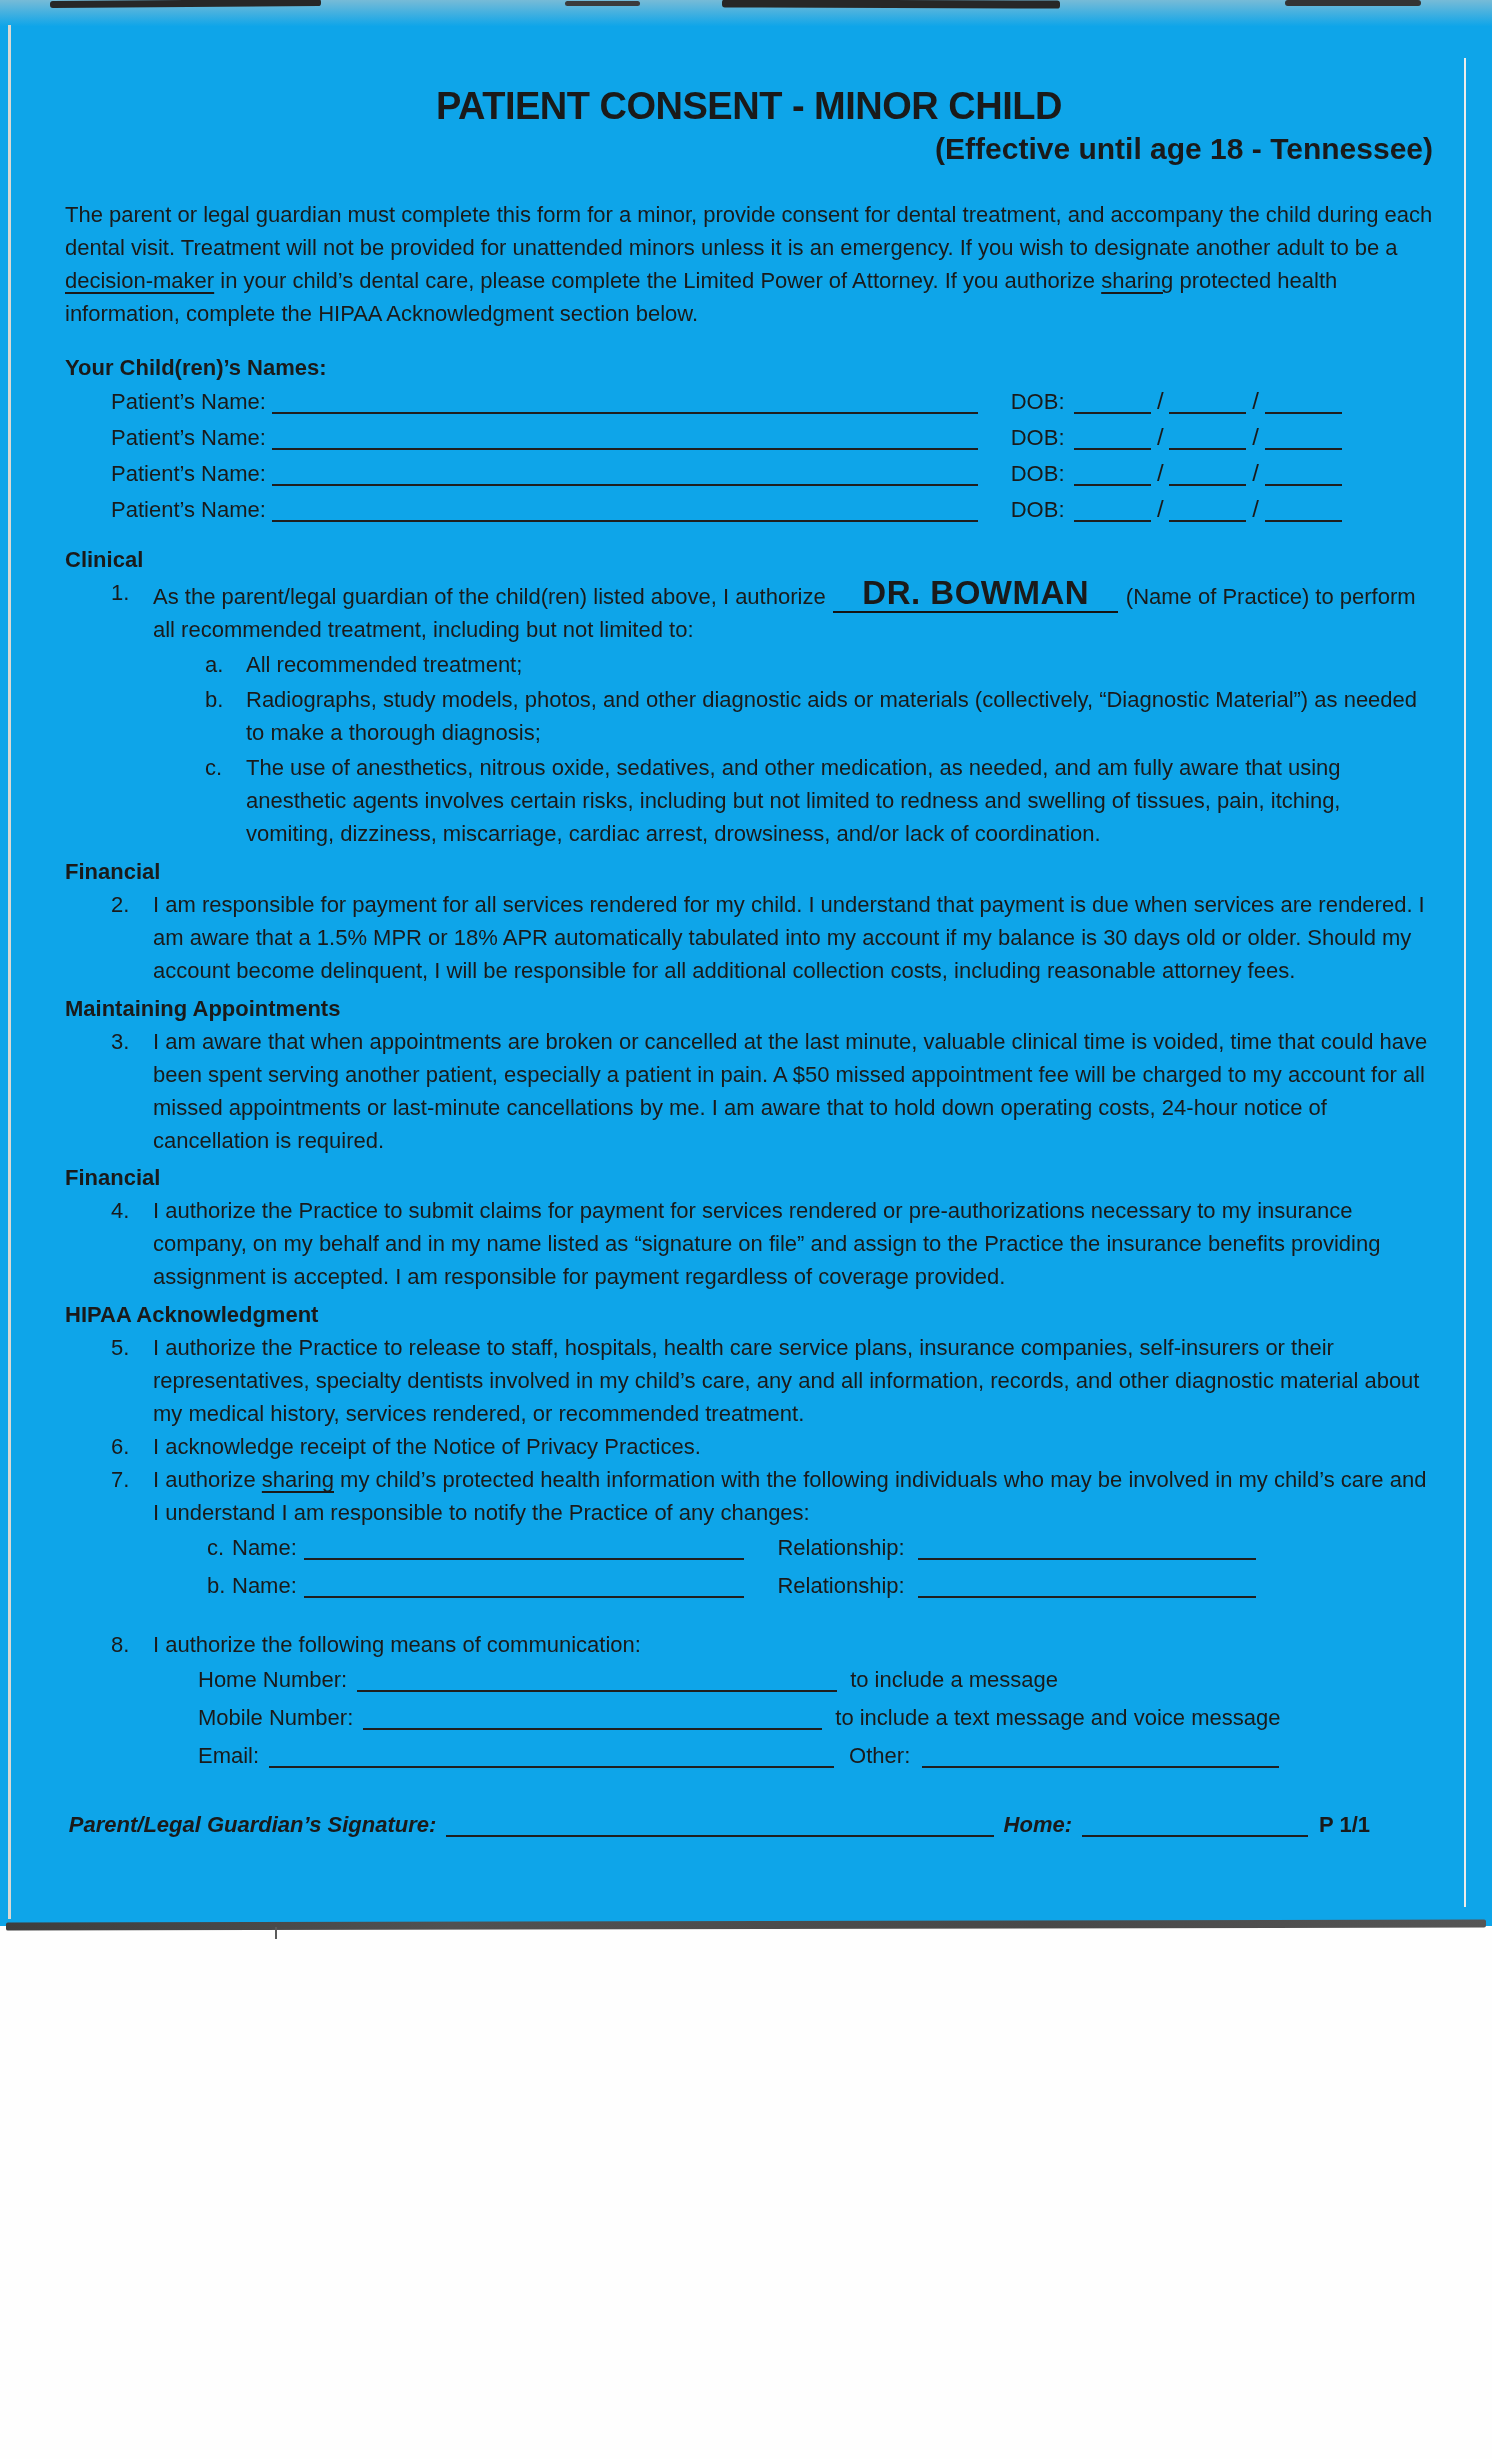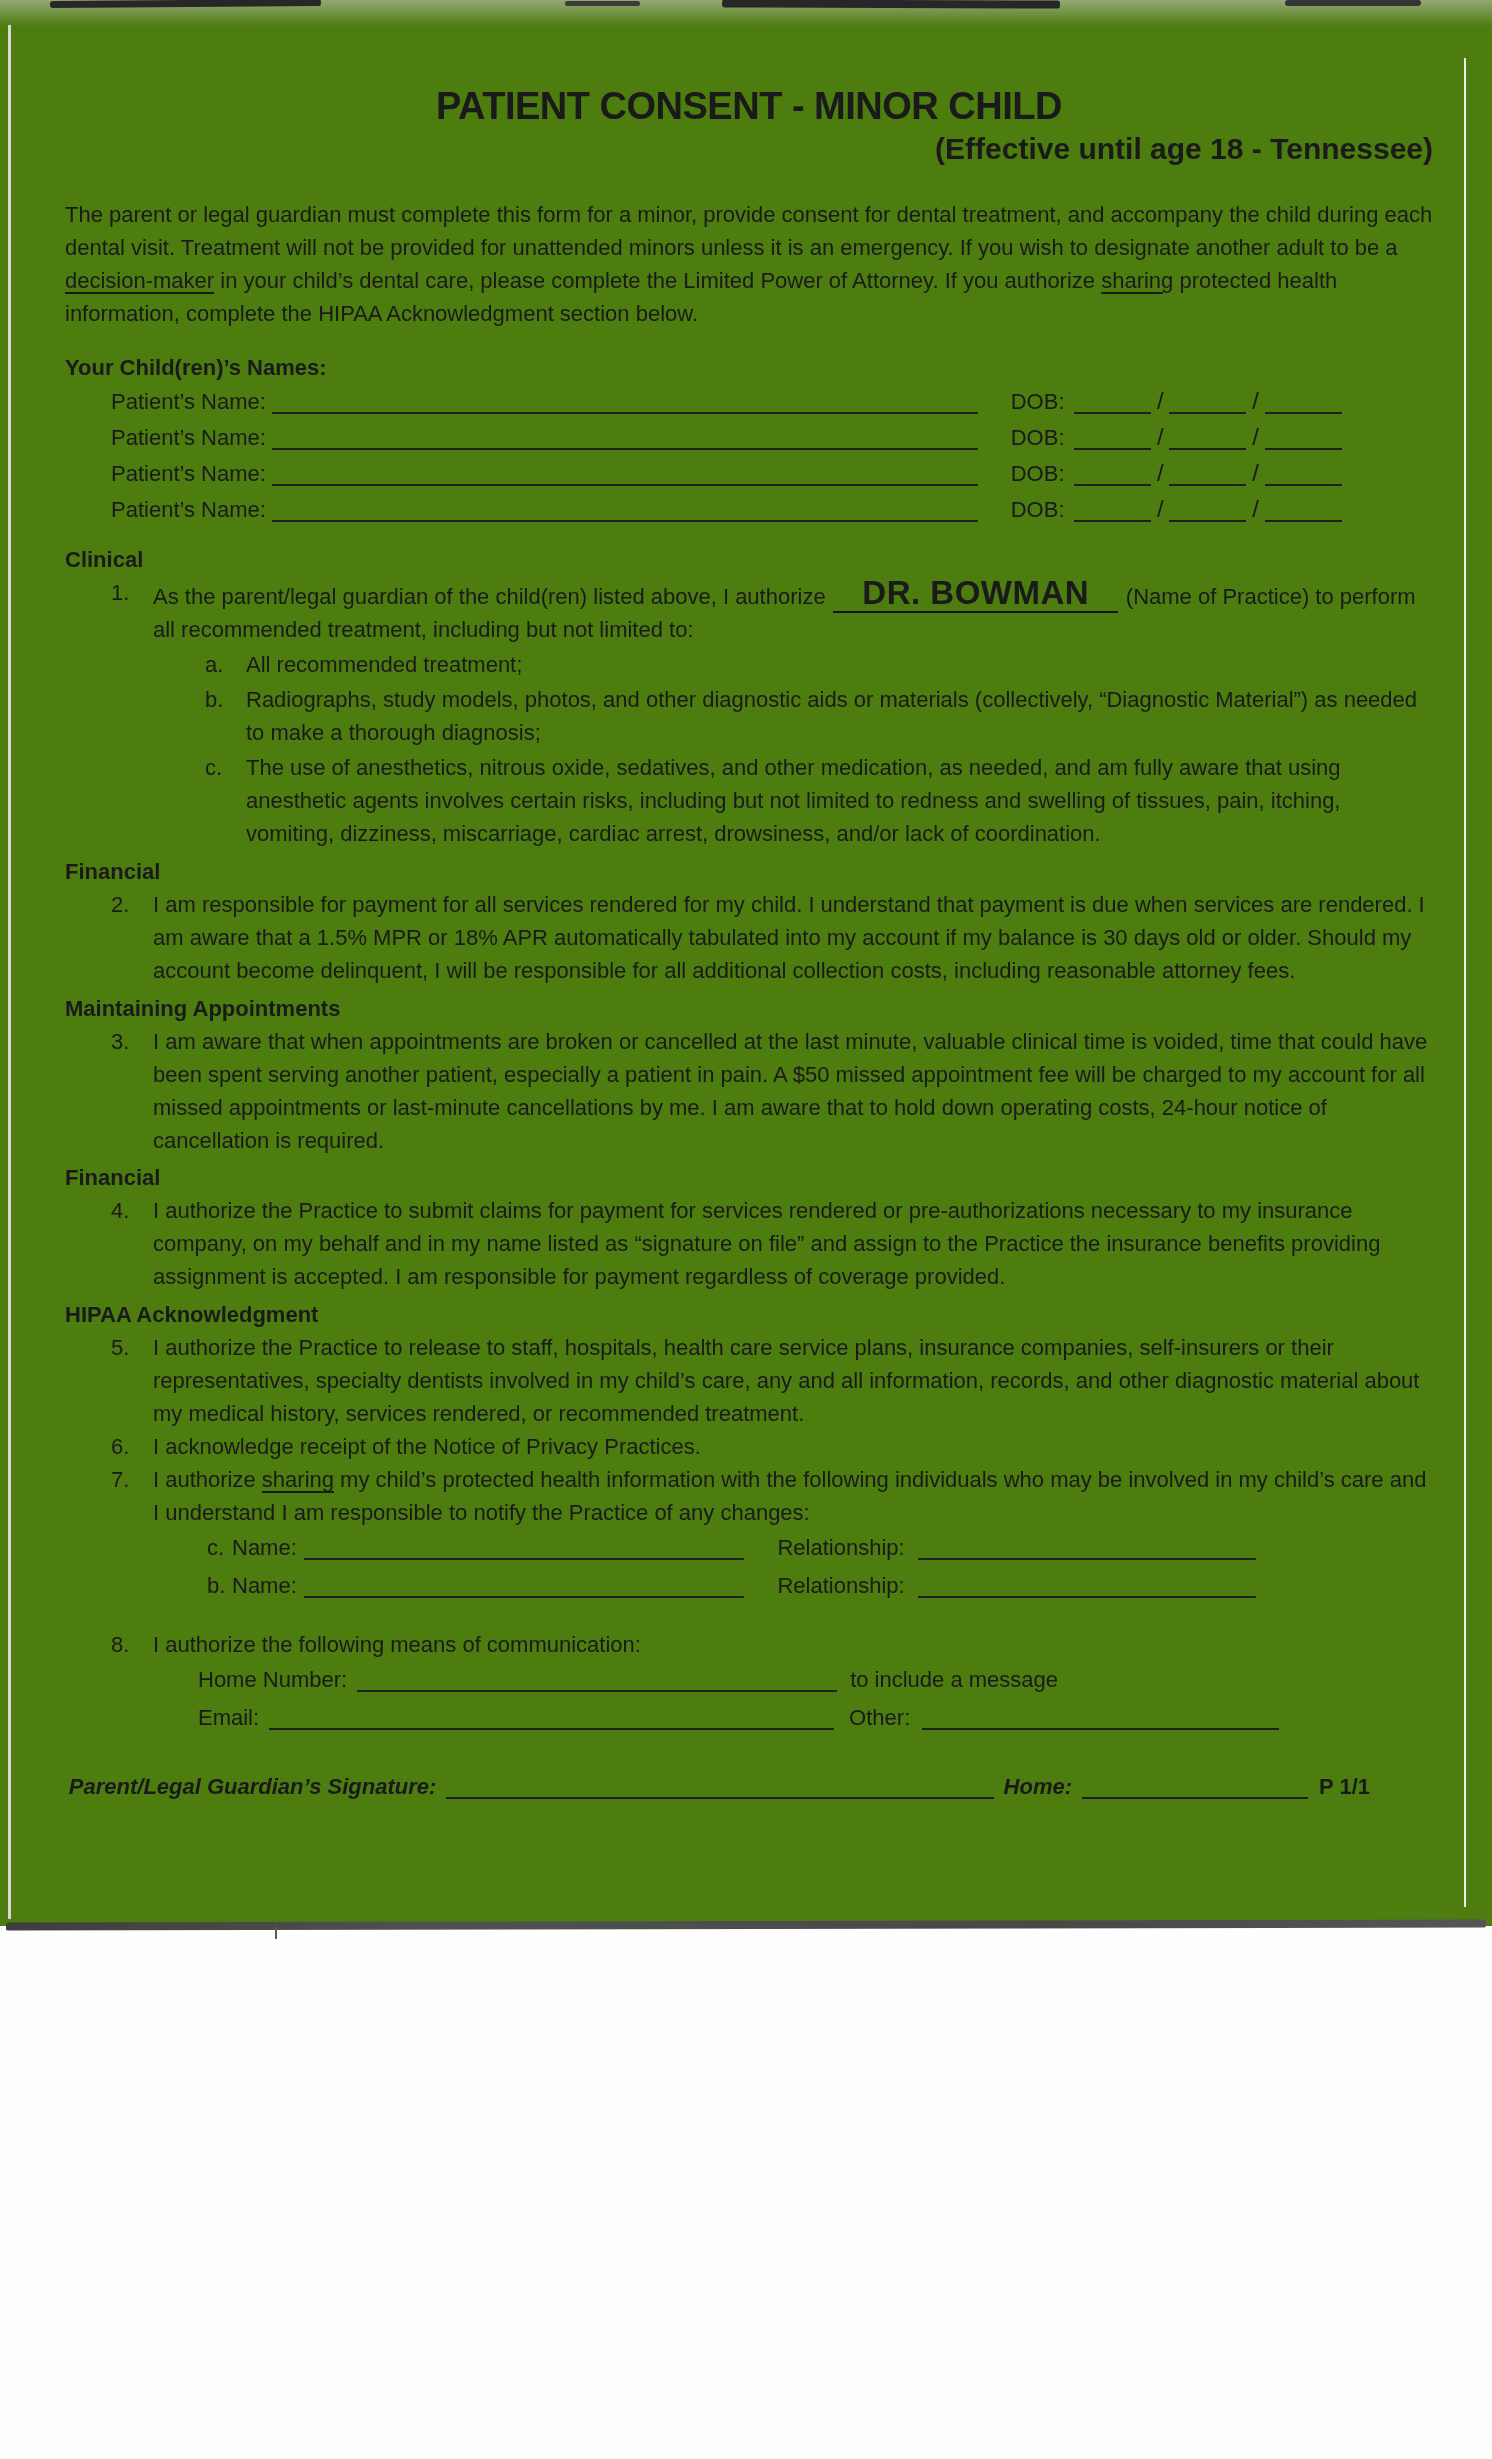"PATIENT CONSENT - MINOR CHILD" .page { background: #4d7c0f -> #0ea5e9 }
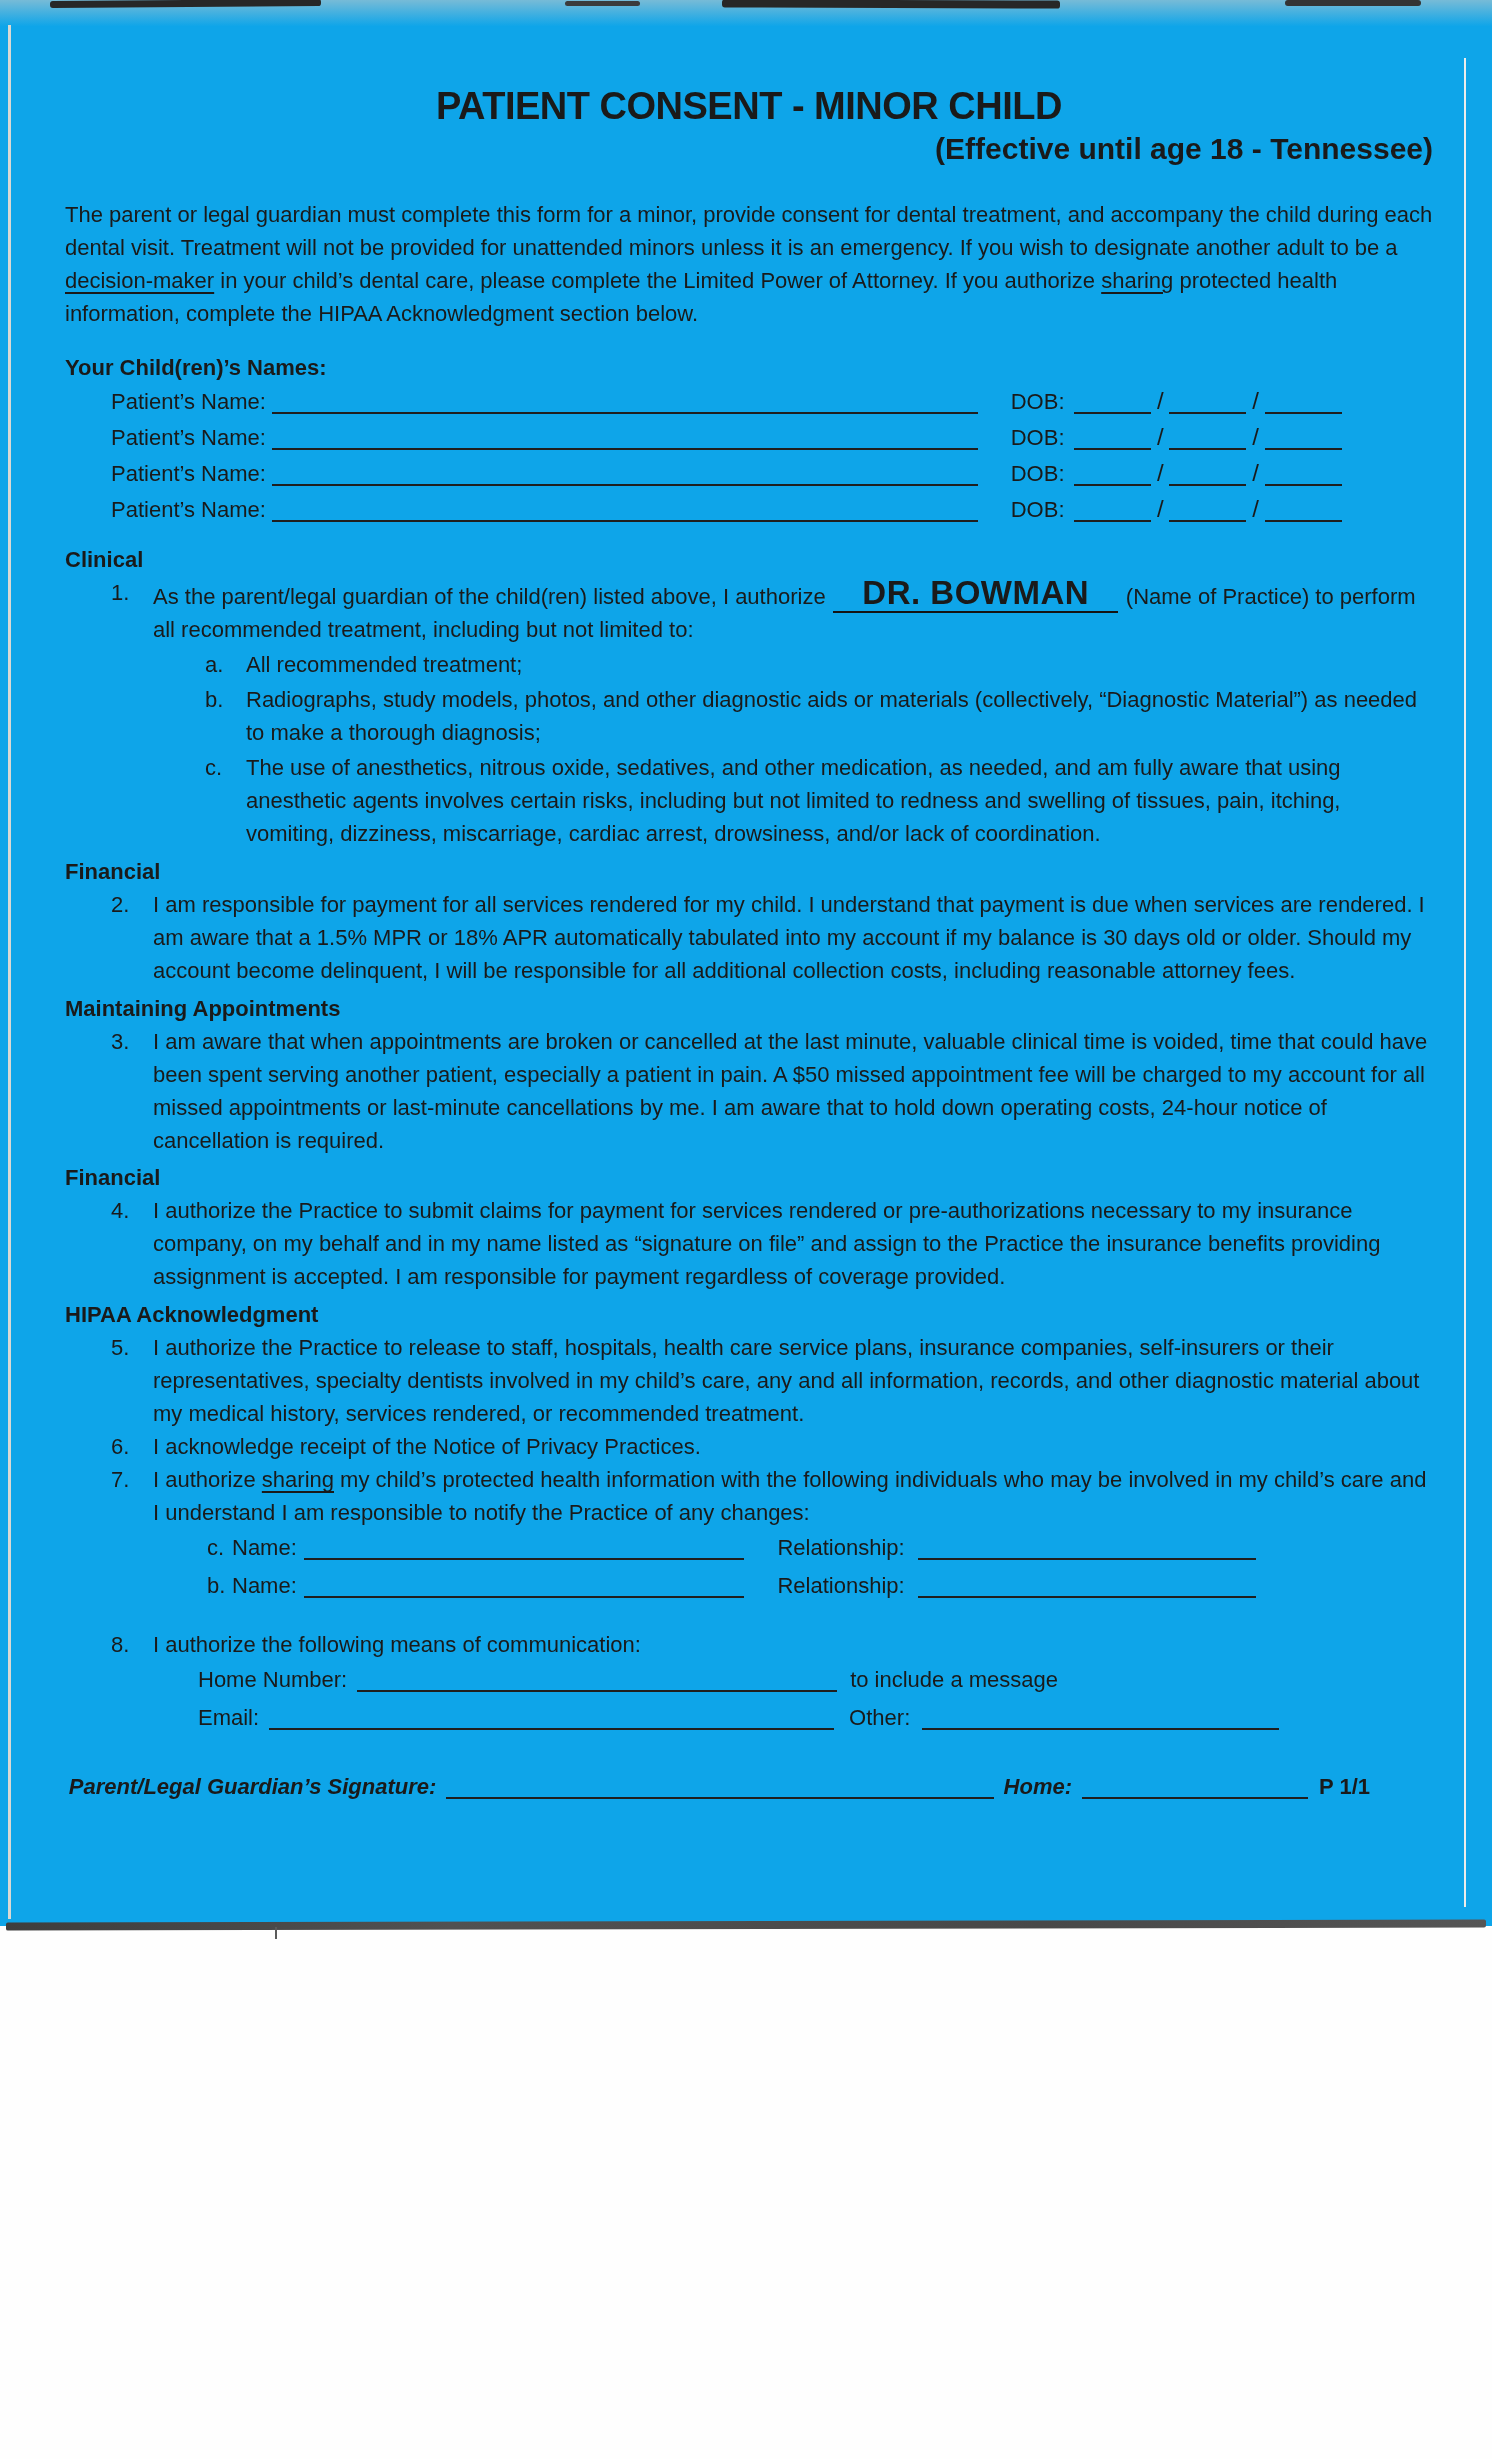"Mobile Number: to include a" div.comm-row { html: none -> <div> <span>Mobile Number:</span><span></span><span>to include a text message and voice message</span> </div> }
